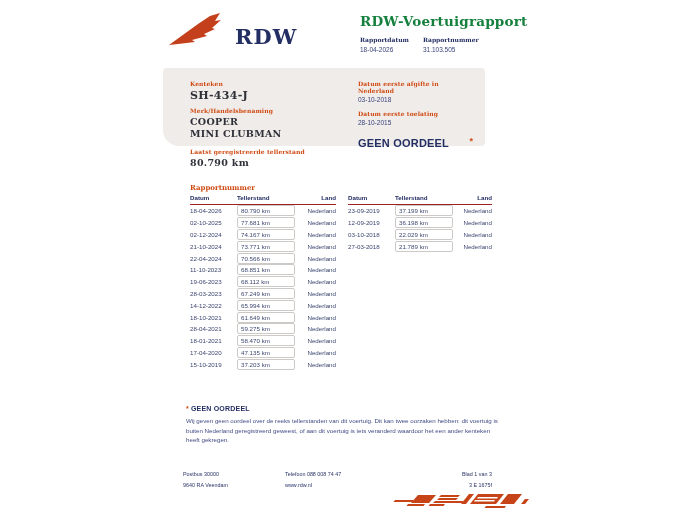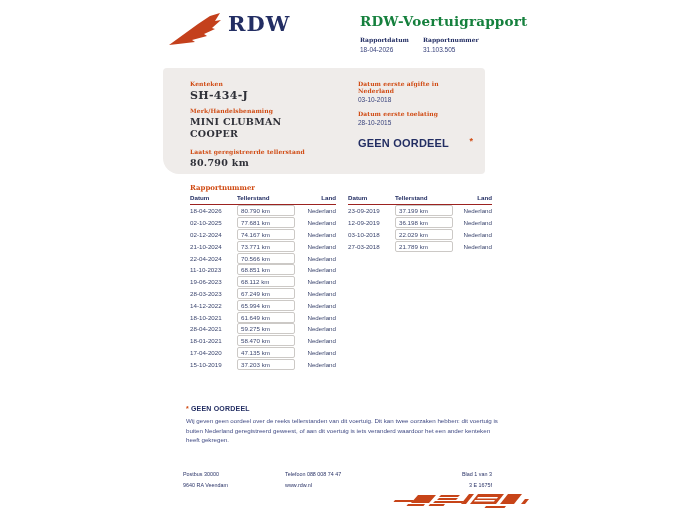"RDW" .logo { align-items: flex-start -> flex-end; gap: 6px -> 13px }
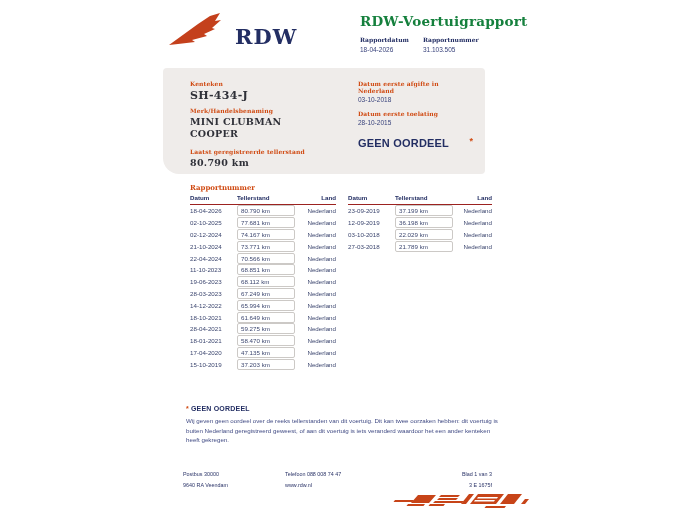"SH-434-J" .panel { height: 106px -> 78px }
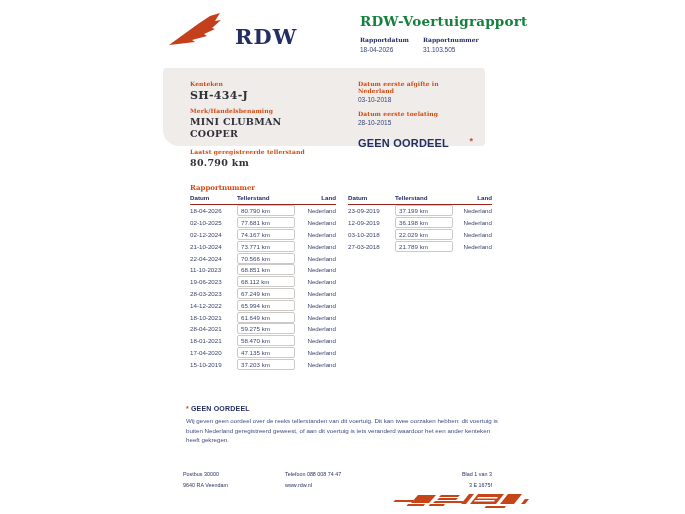"MINI CLUBMAN" div { order: before "COOPER" -> after "COOPER" }
